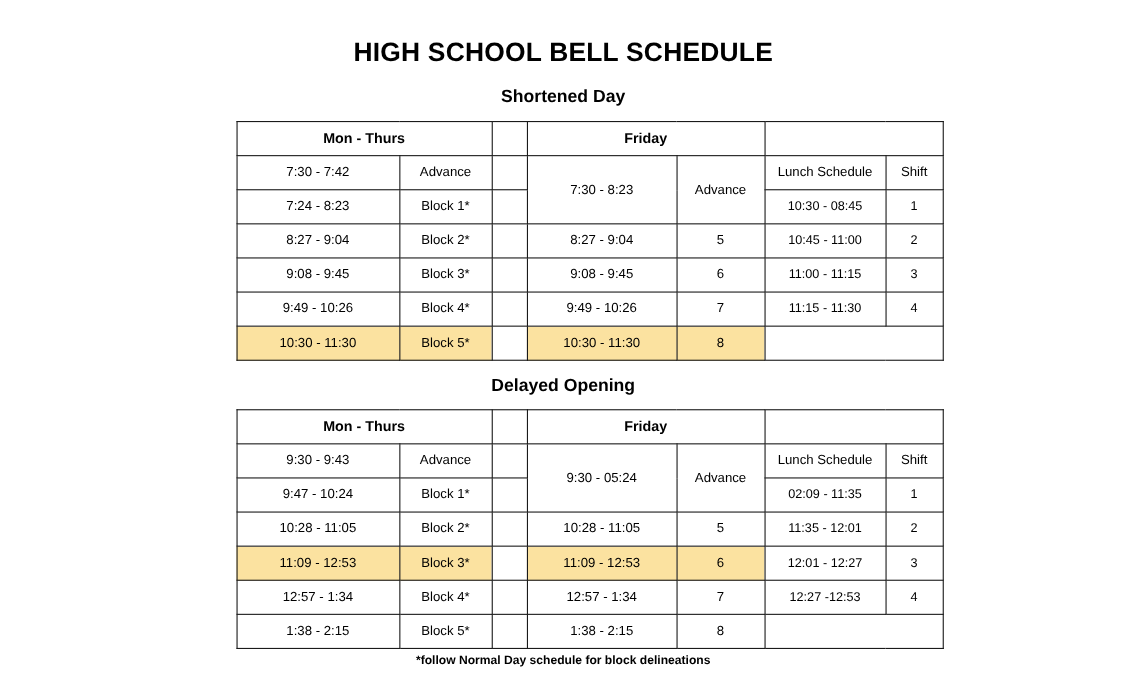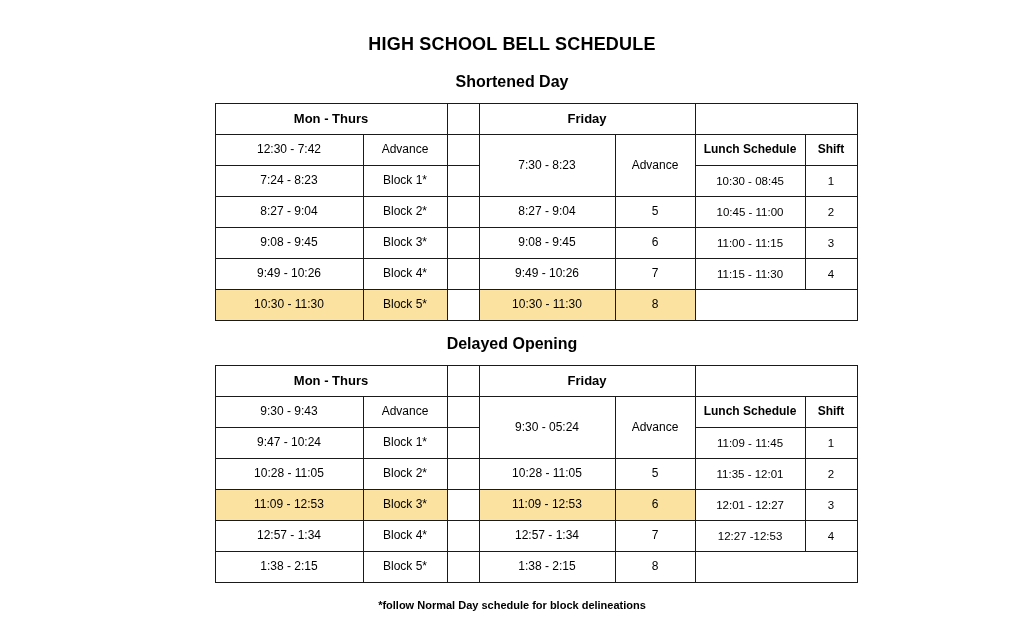"HIGH SCHOOL BELL SCHEDULE" .page-title { font-size: 18px -> 24px }
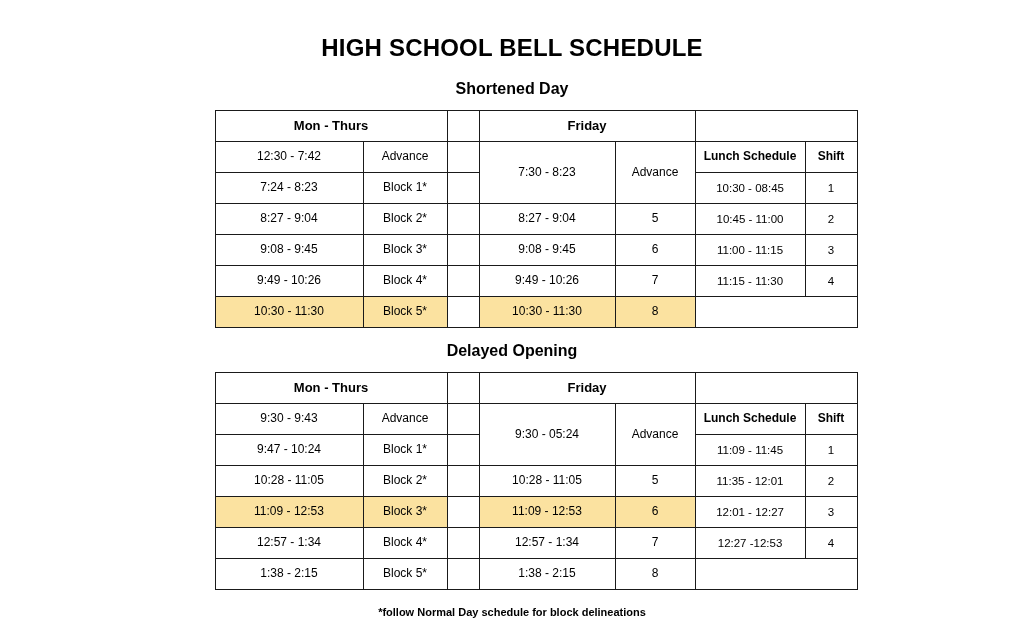"12:30 - 7:42" td { text: 12:30 -> 7:30 }
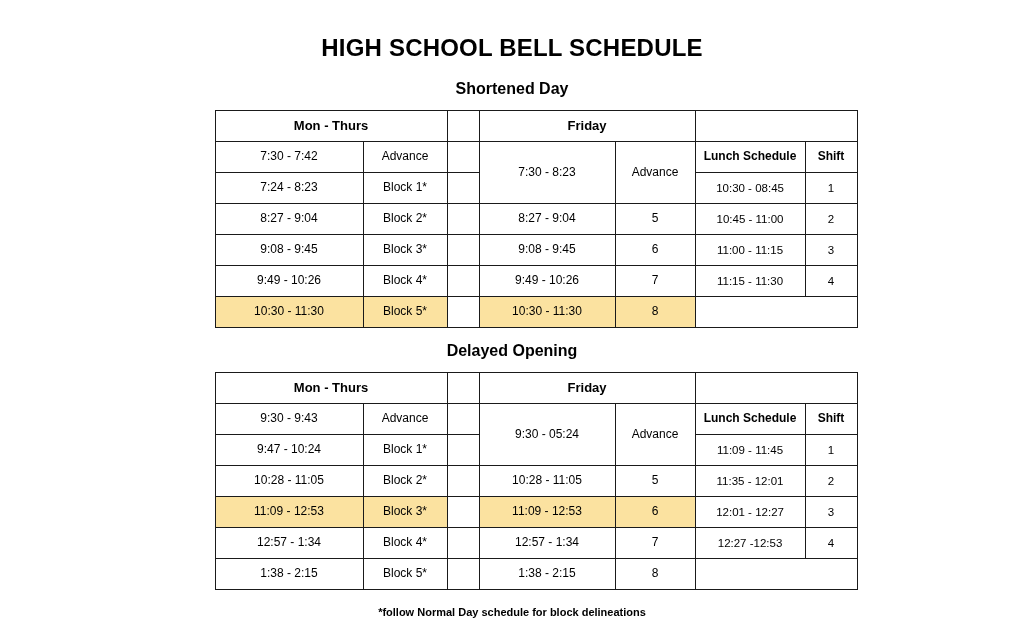"Lunch Schedule" .hdr-sub { font-weight: bold -> normal }
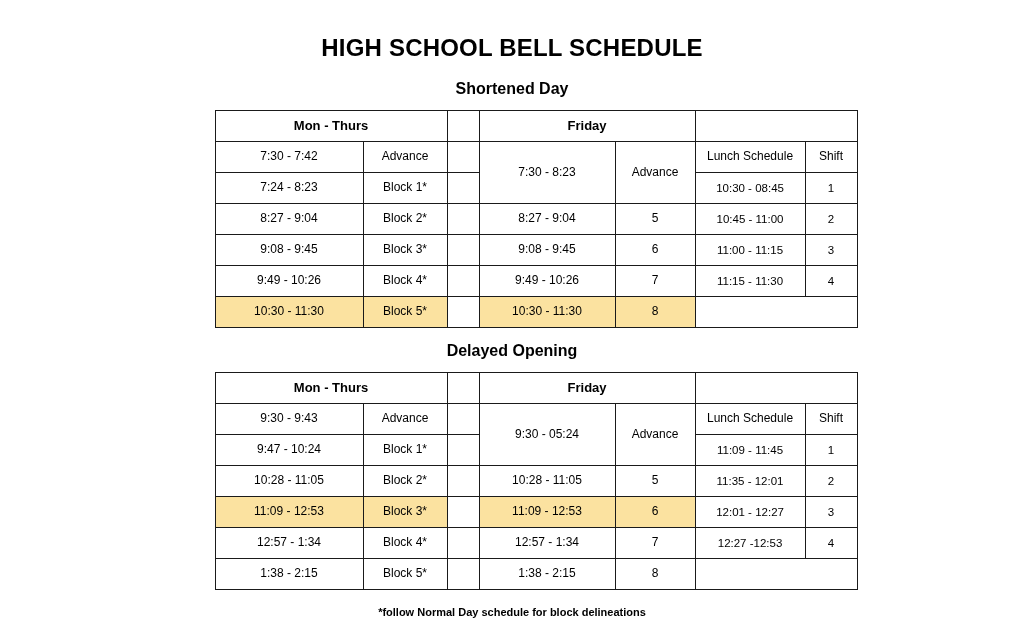"11:09 - 11:45" td.sm { text: 11:09 - 11:45 -> 02:09 - 11:35 }
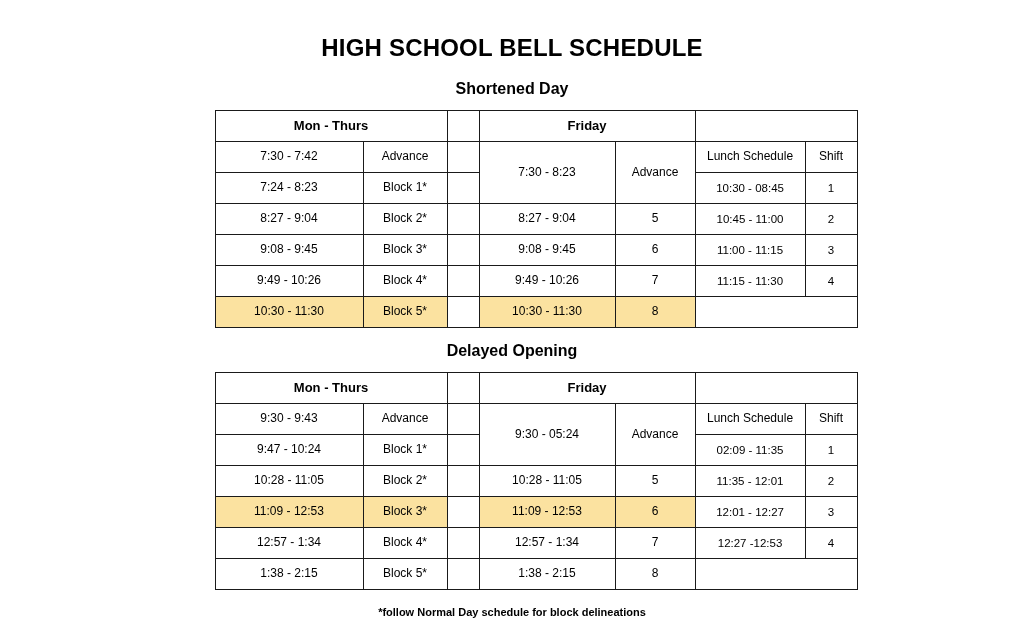"*follow Normal Day schedule for" .footnote { margin: 12px -> 1px }
